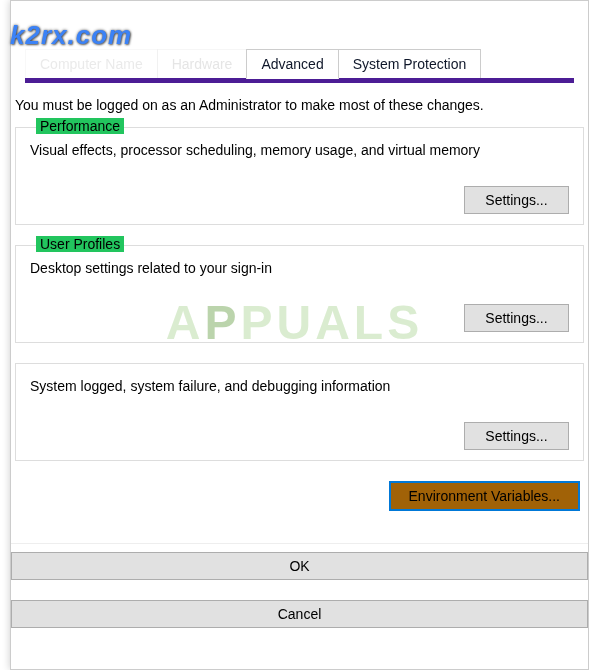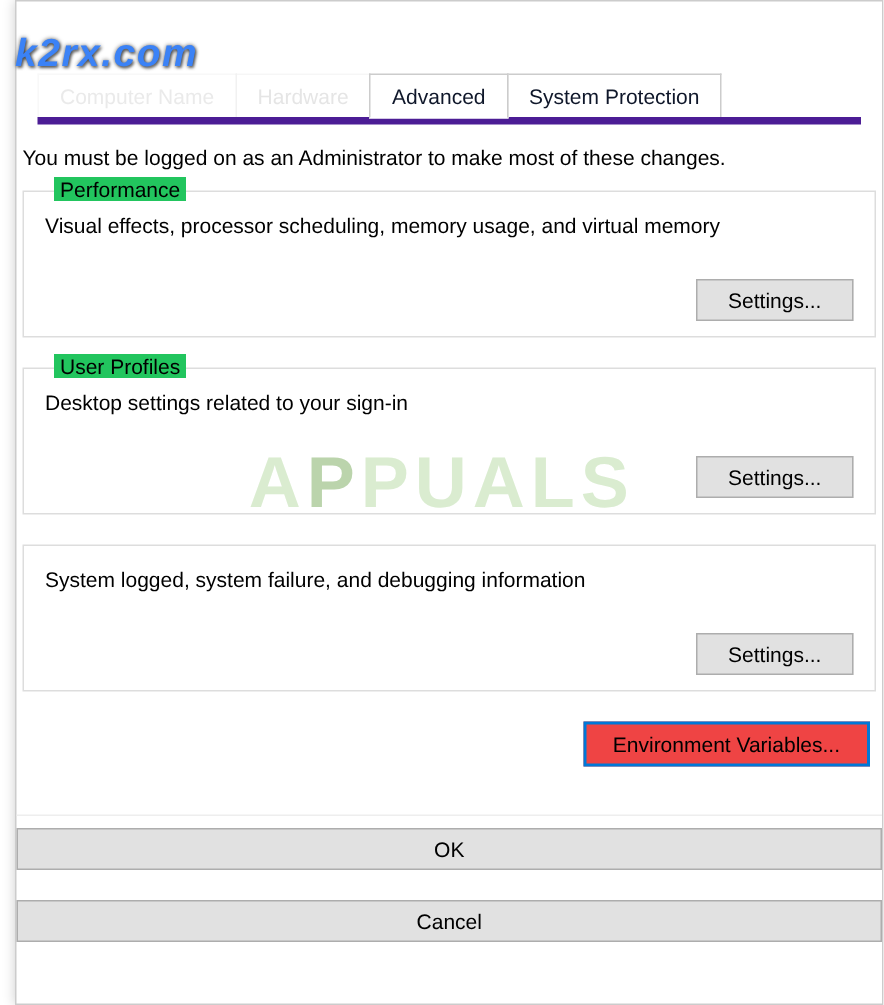"Environment Variables..." .btn.highlighted { background: #ef4444 -> #a16207 }
